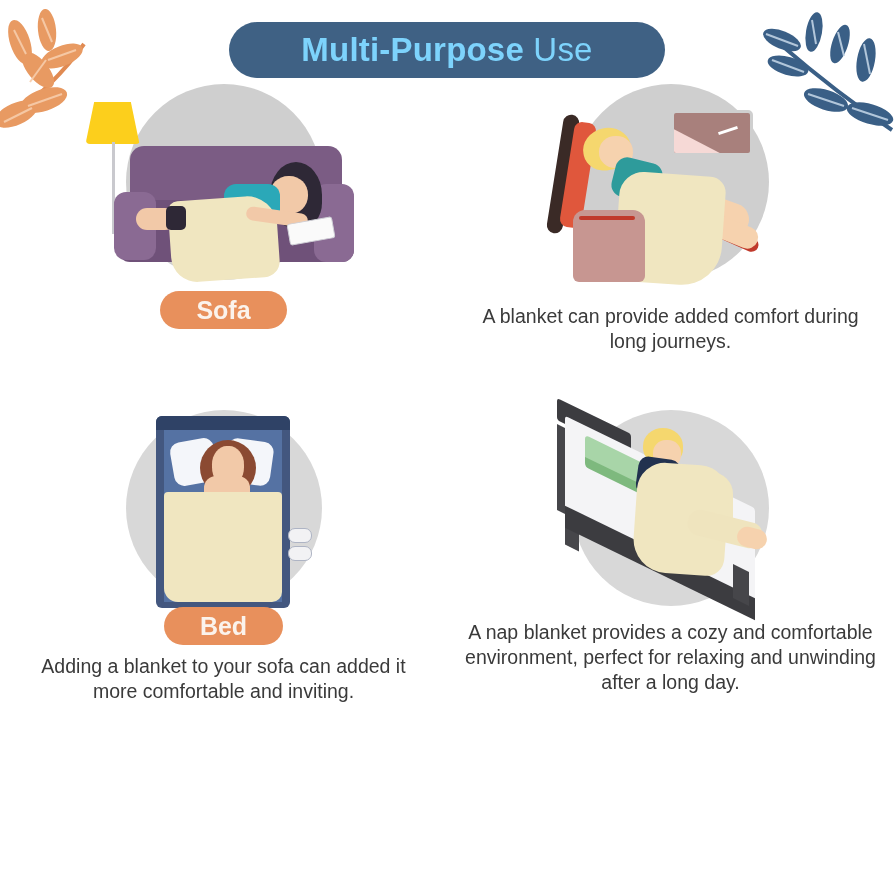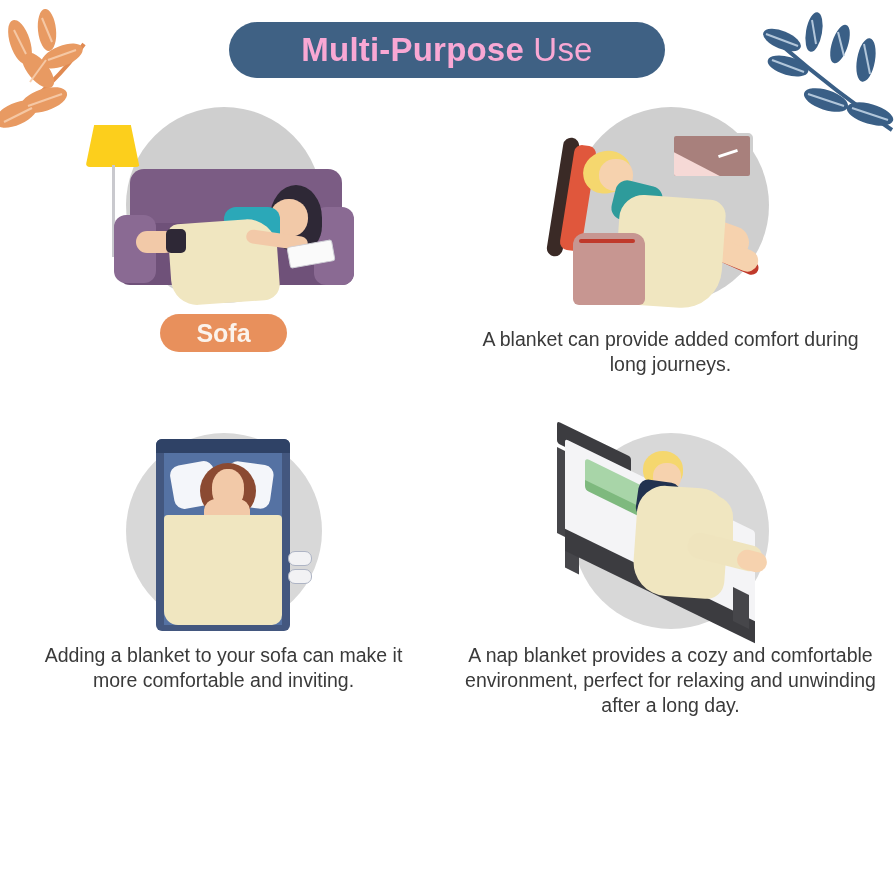"Multi-Purpose Use" .title-text { color: #f9a8d4 -> #7dd3fc }
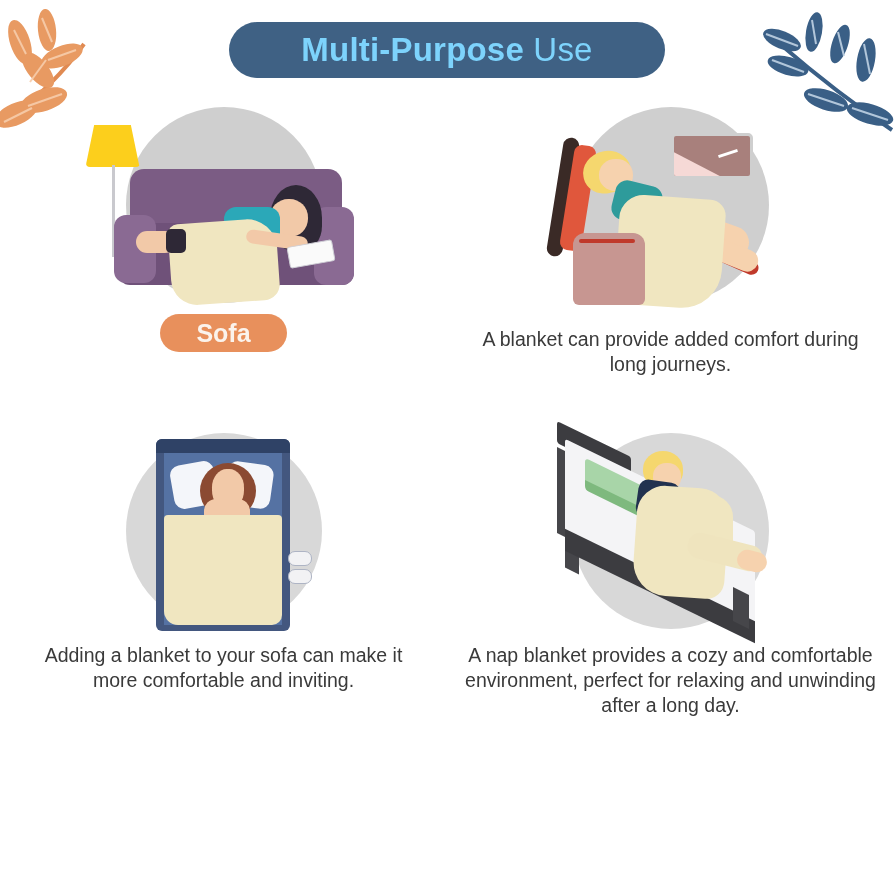"Sofa" .grid { top: 103px -> 80px }
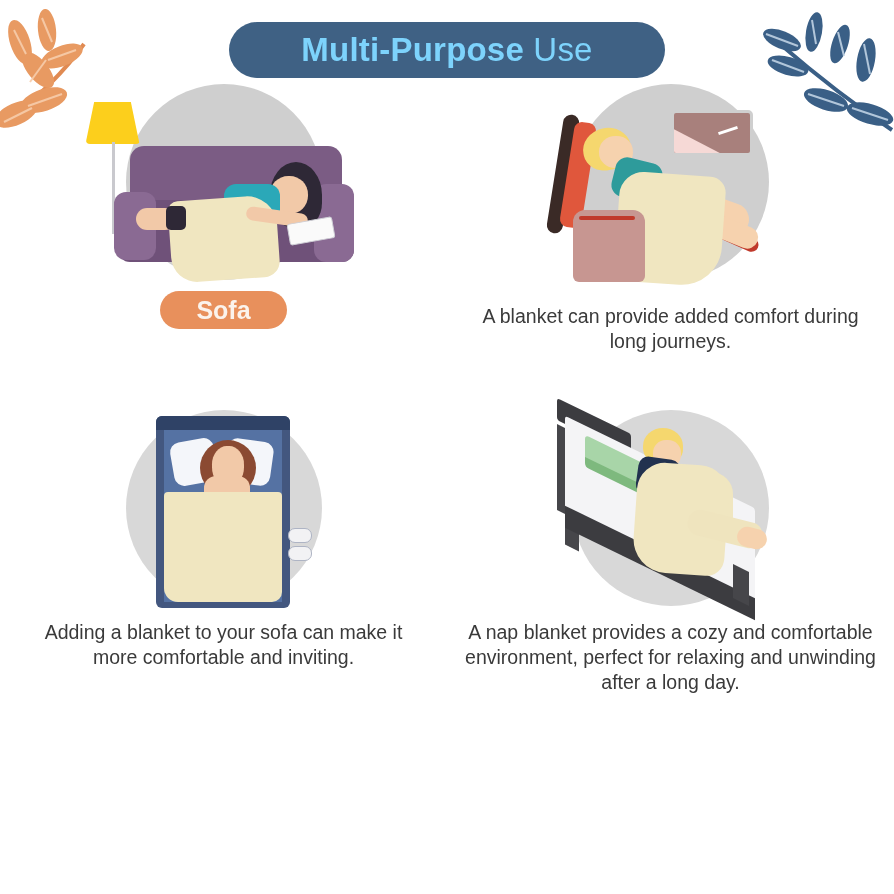"Bed" div.pill { html: none -> <div> <span>Bed</span> </div> }
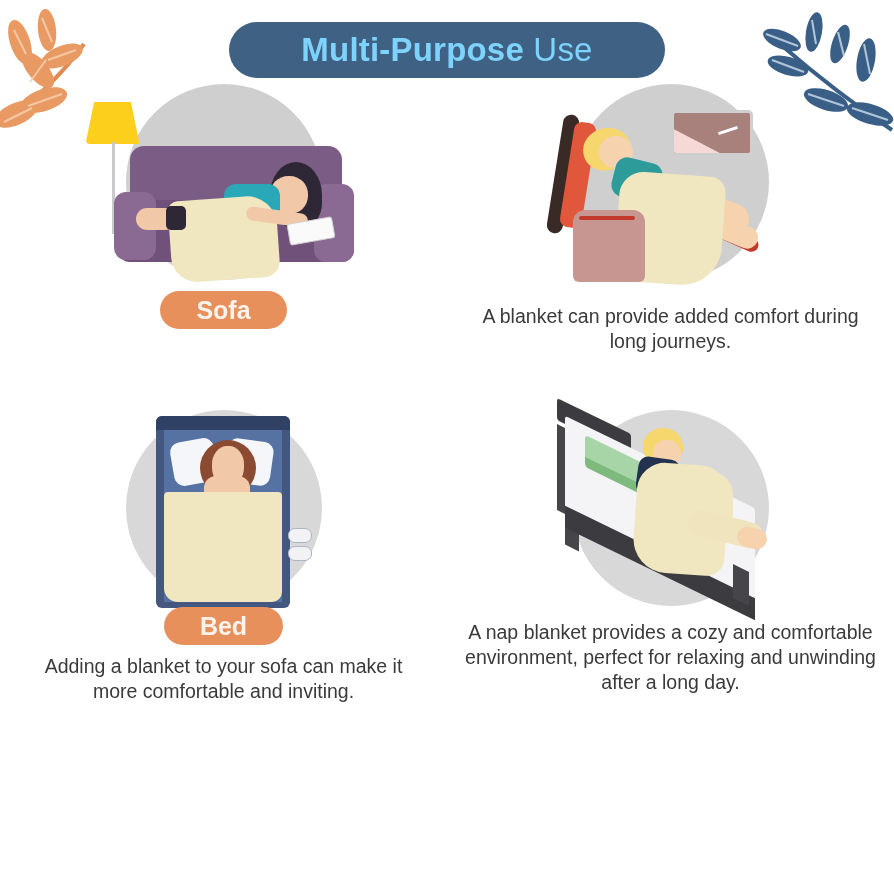"Adding a blanket to your" div.desc { text: make -> added }
